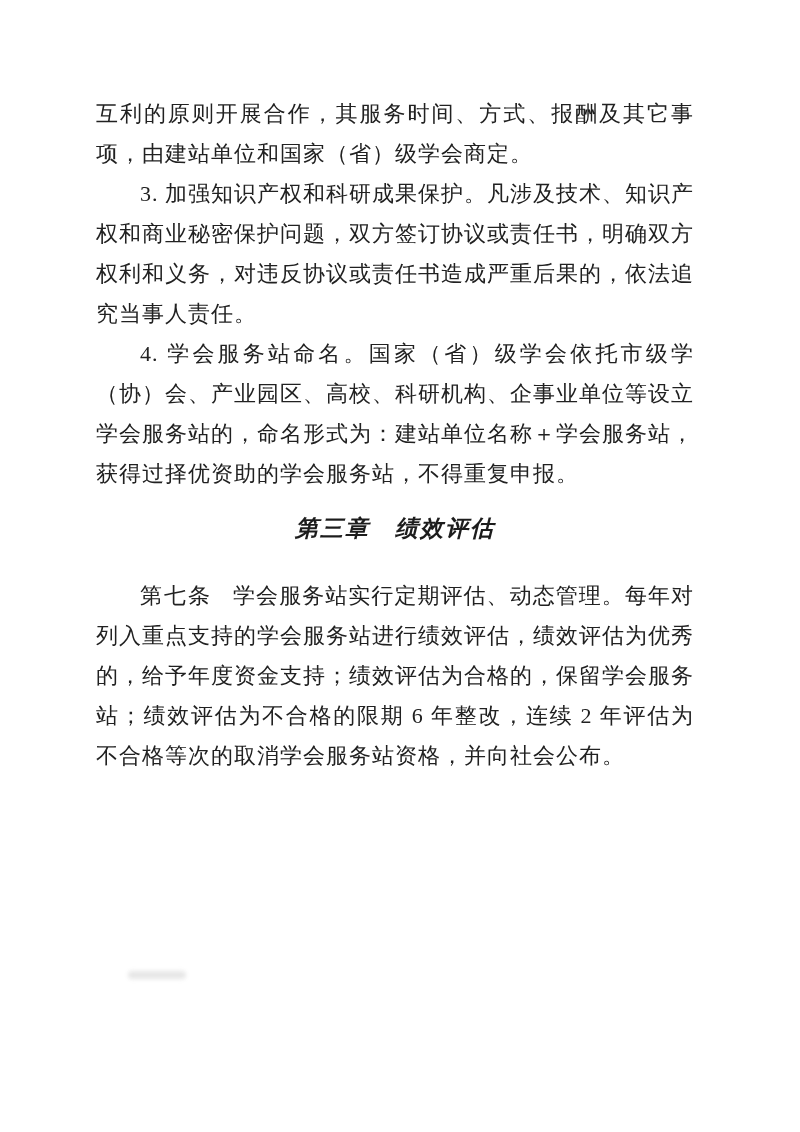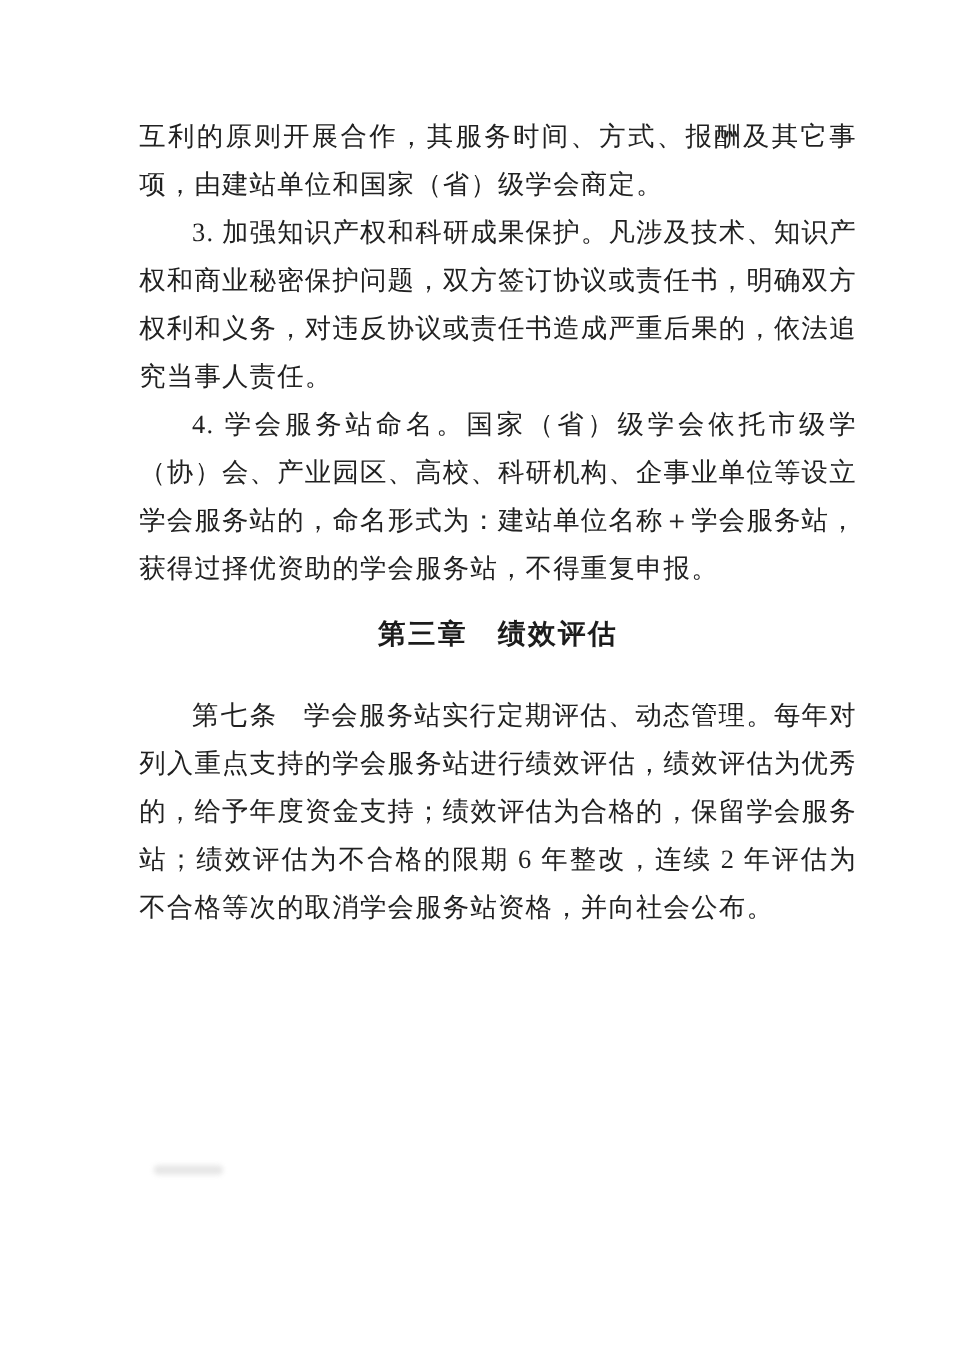"互利的原则开展合作，其服务时间、方式、报酬及其它事项，由建站单位和国家（省）级学" .content { left: 116px -> 96px }
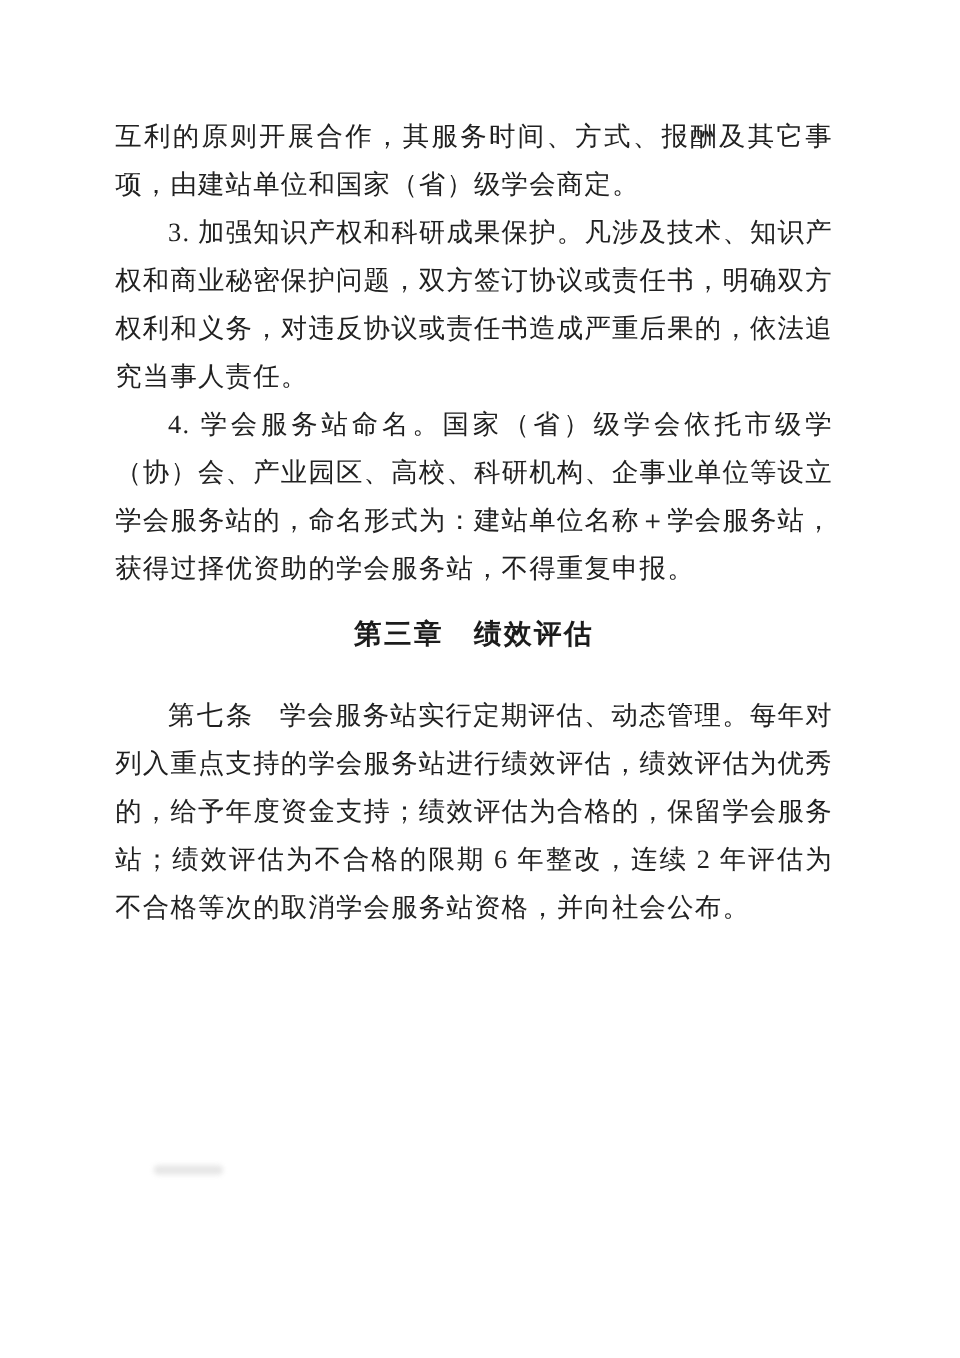"第三章 绩效评估" h2.chapter { font-style: none -> italic }
